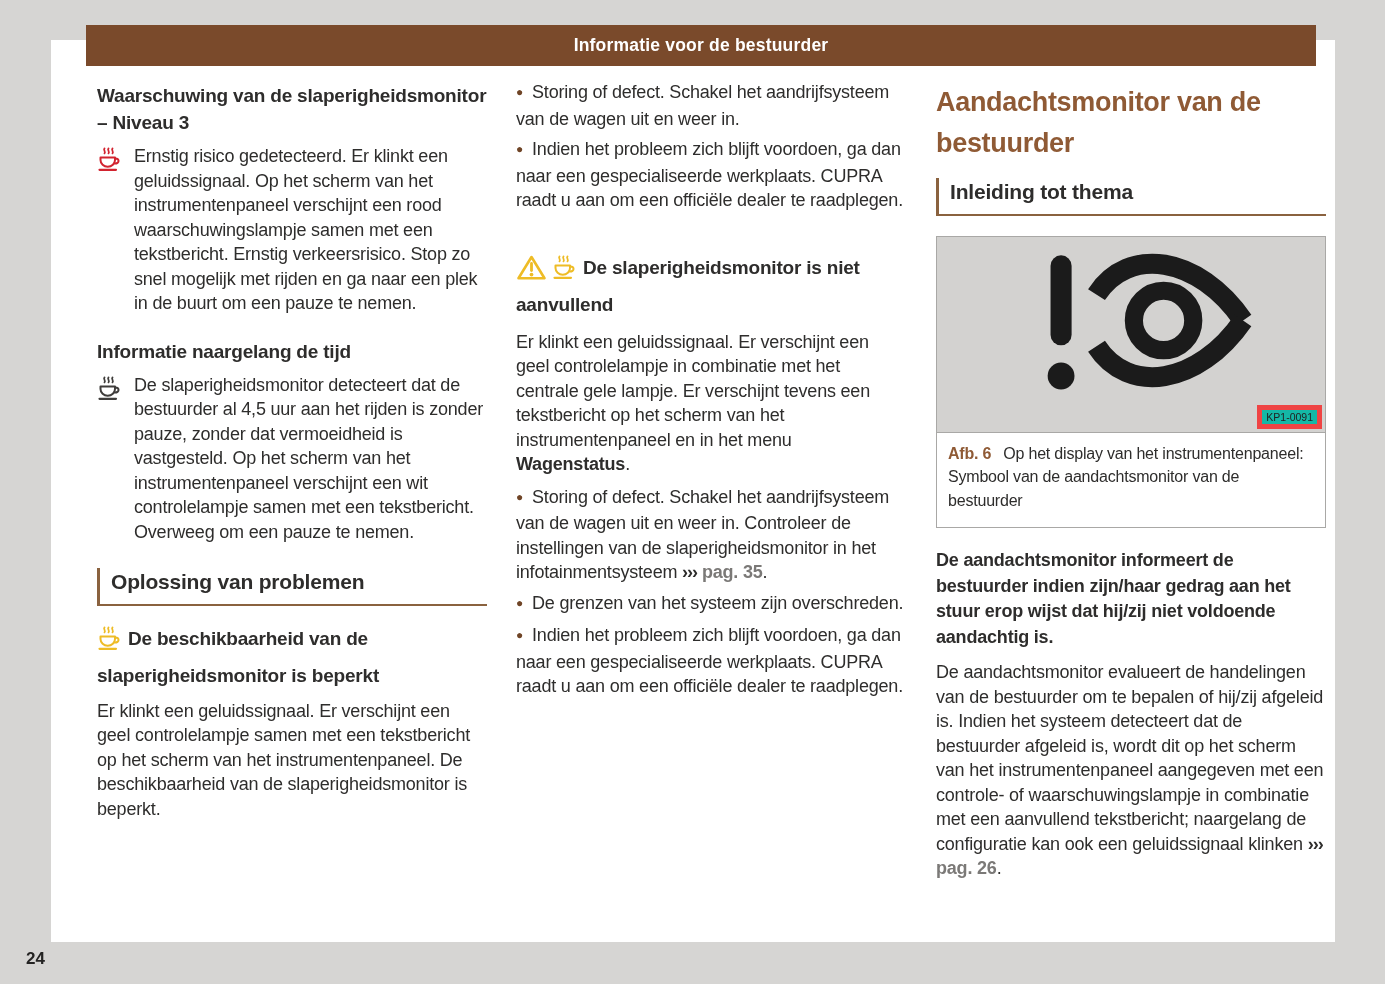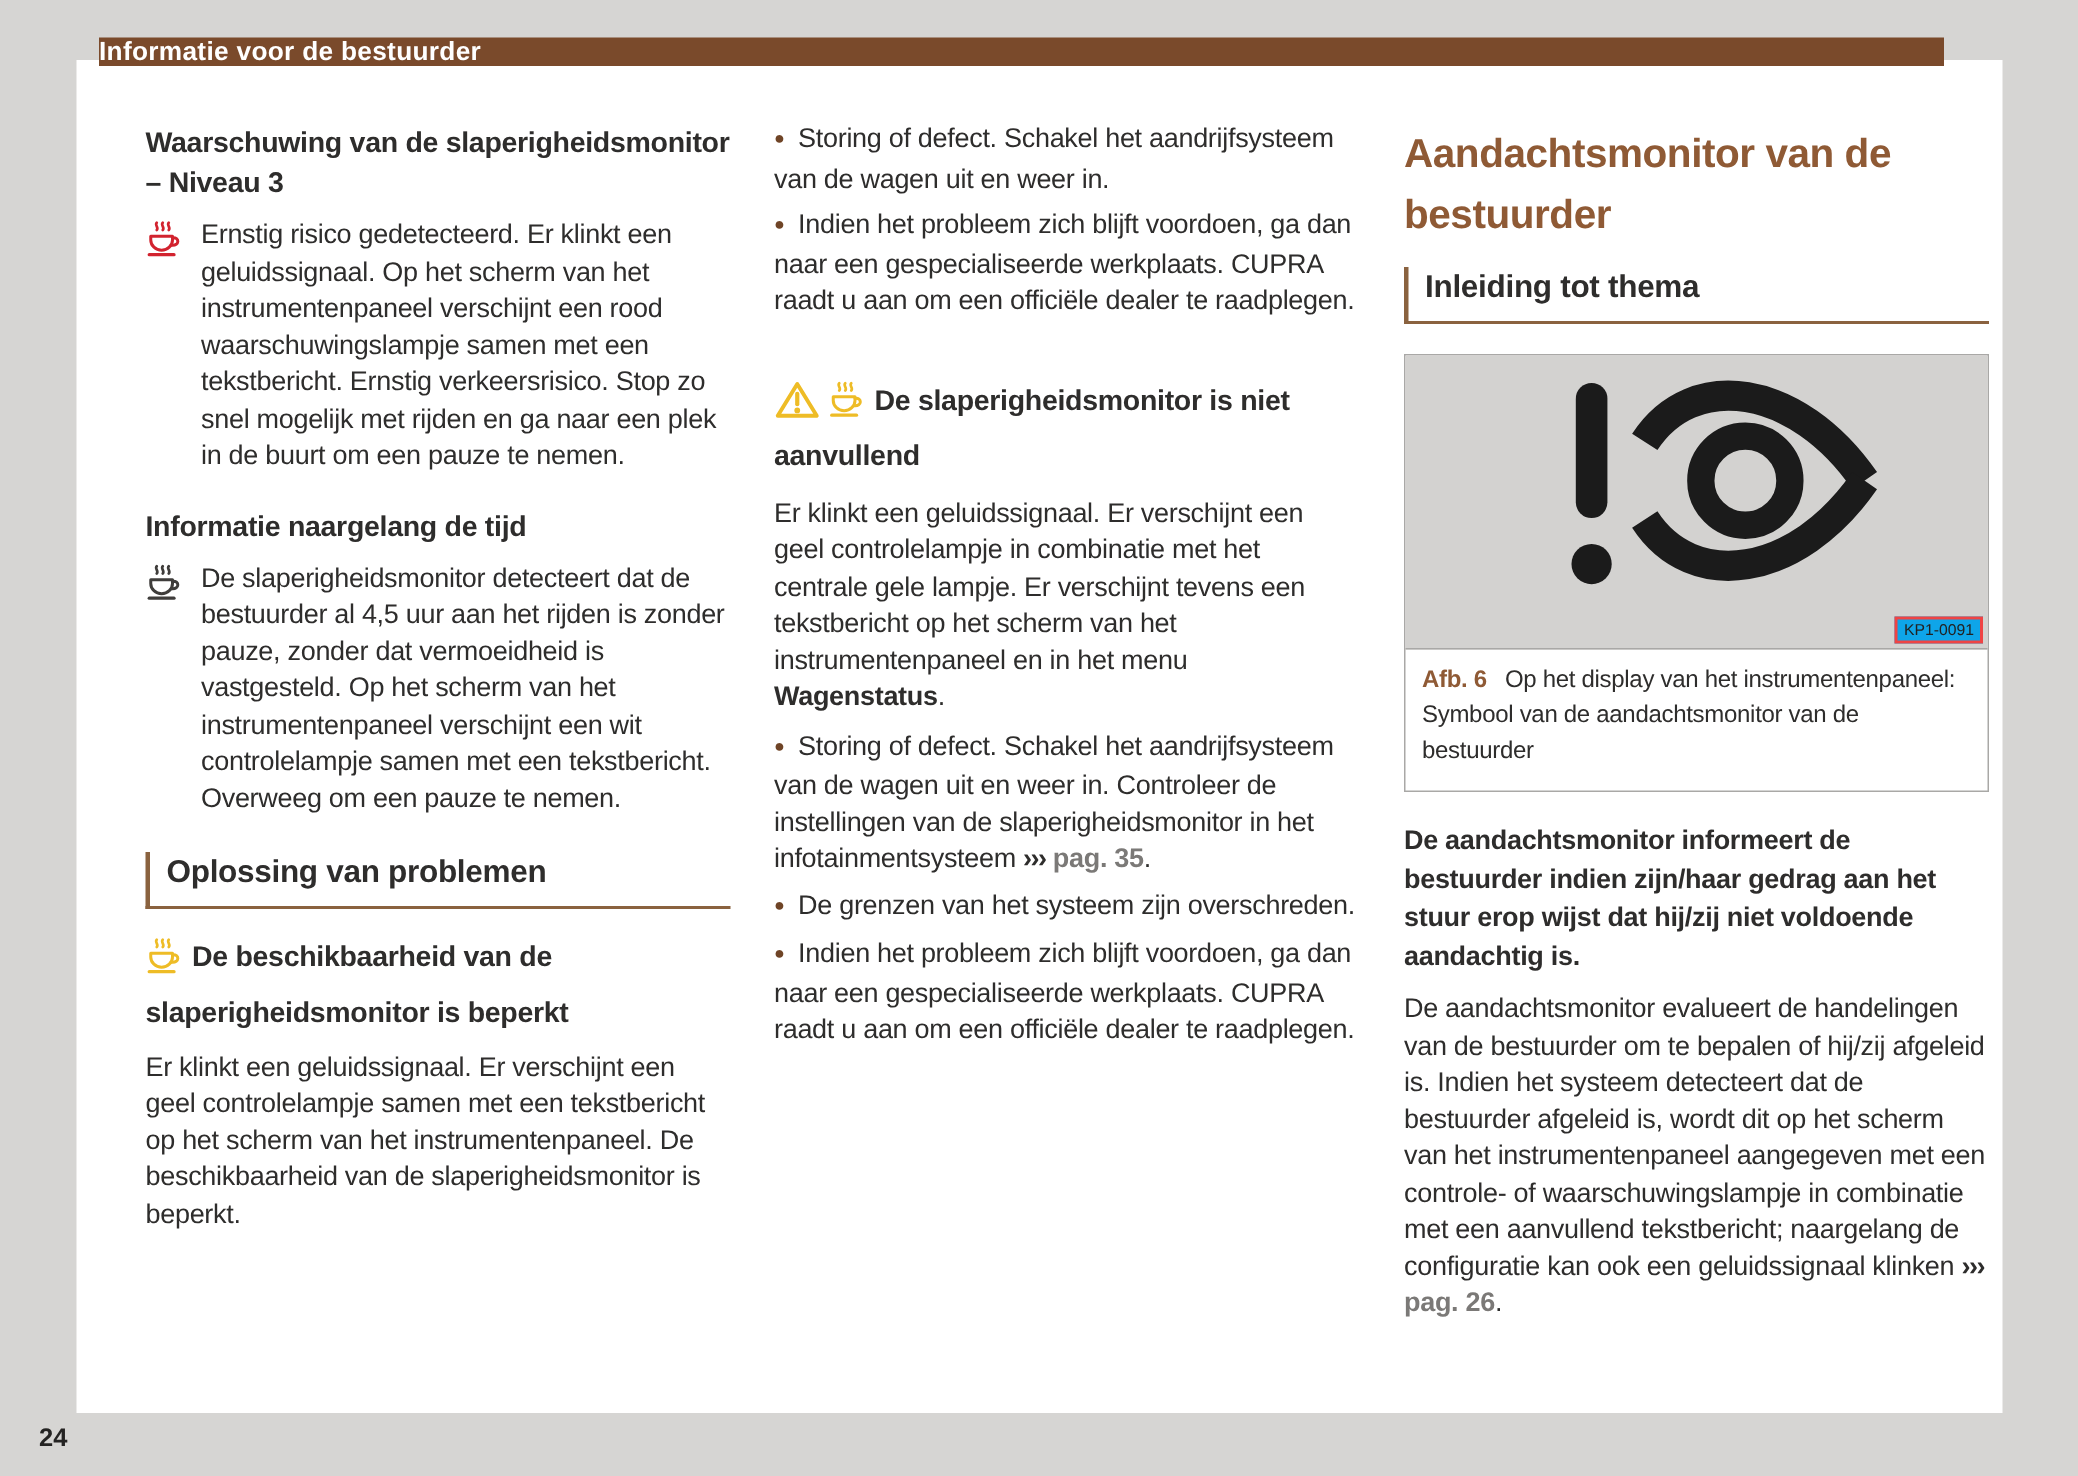"Informatie voor de bestuurder" .header-bar { height: 19px -> 41px; justify-content: flex-start -> center; left: 66px -> 86px }
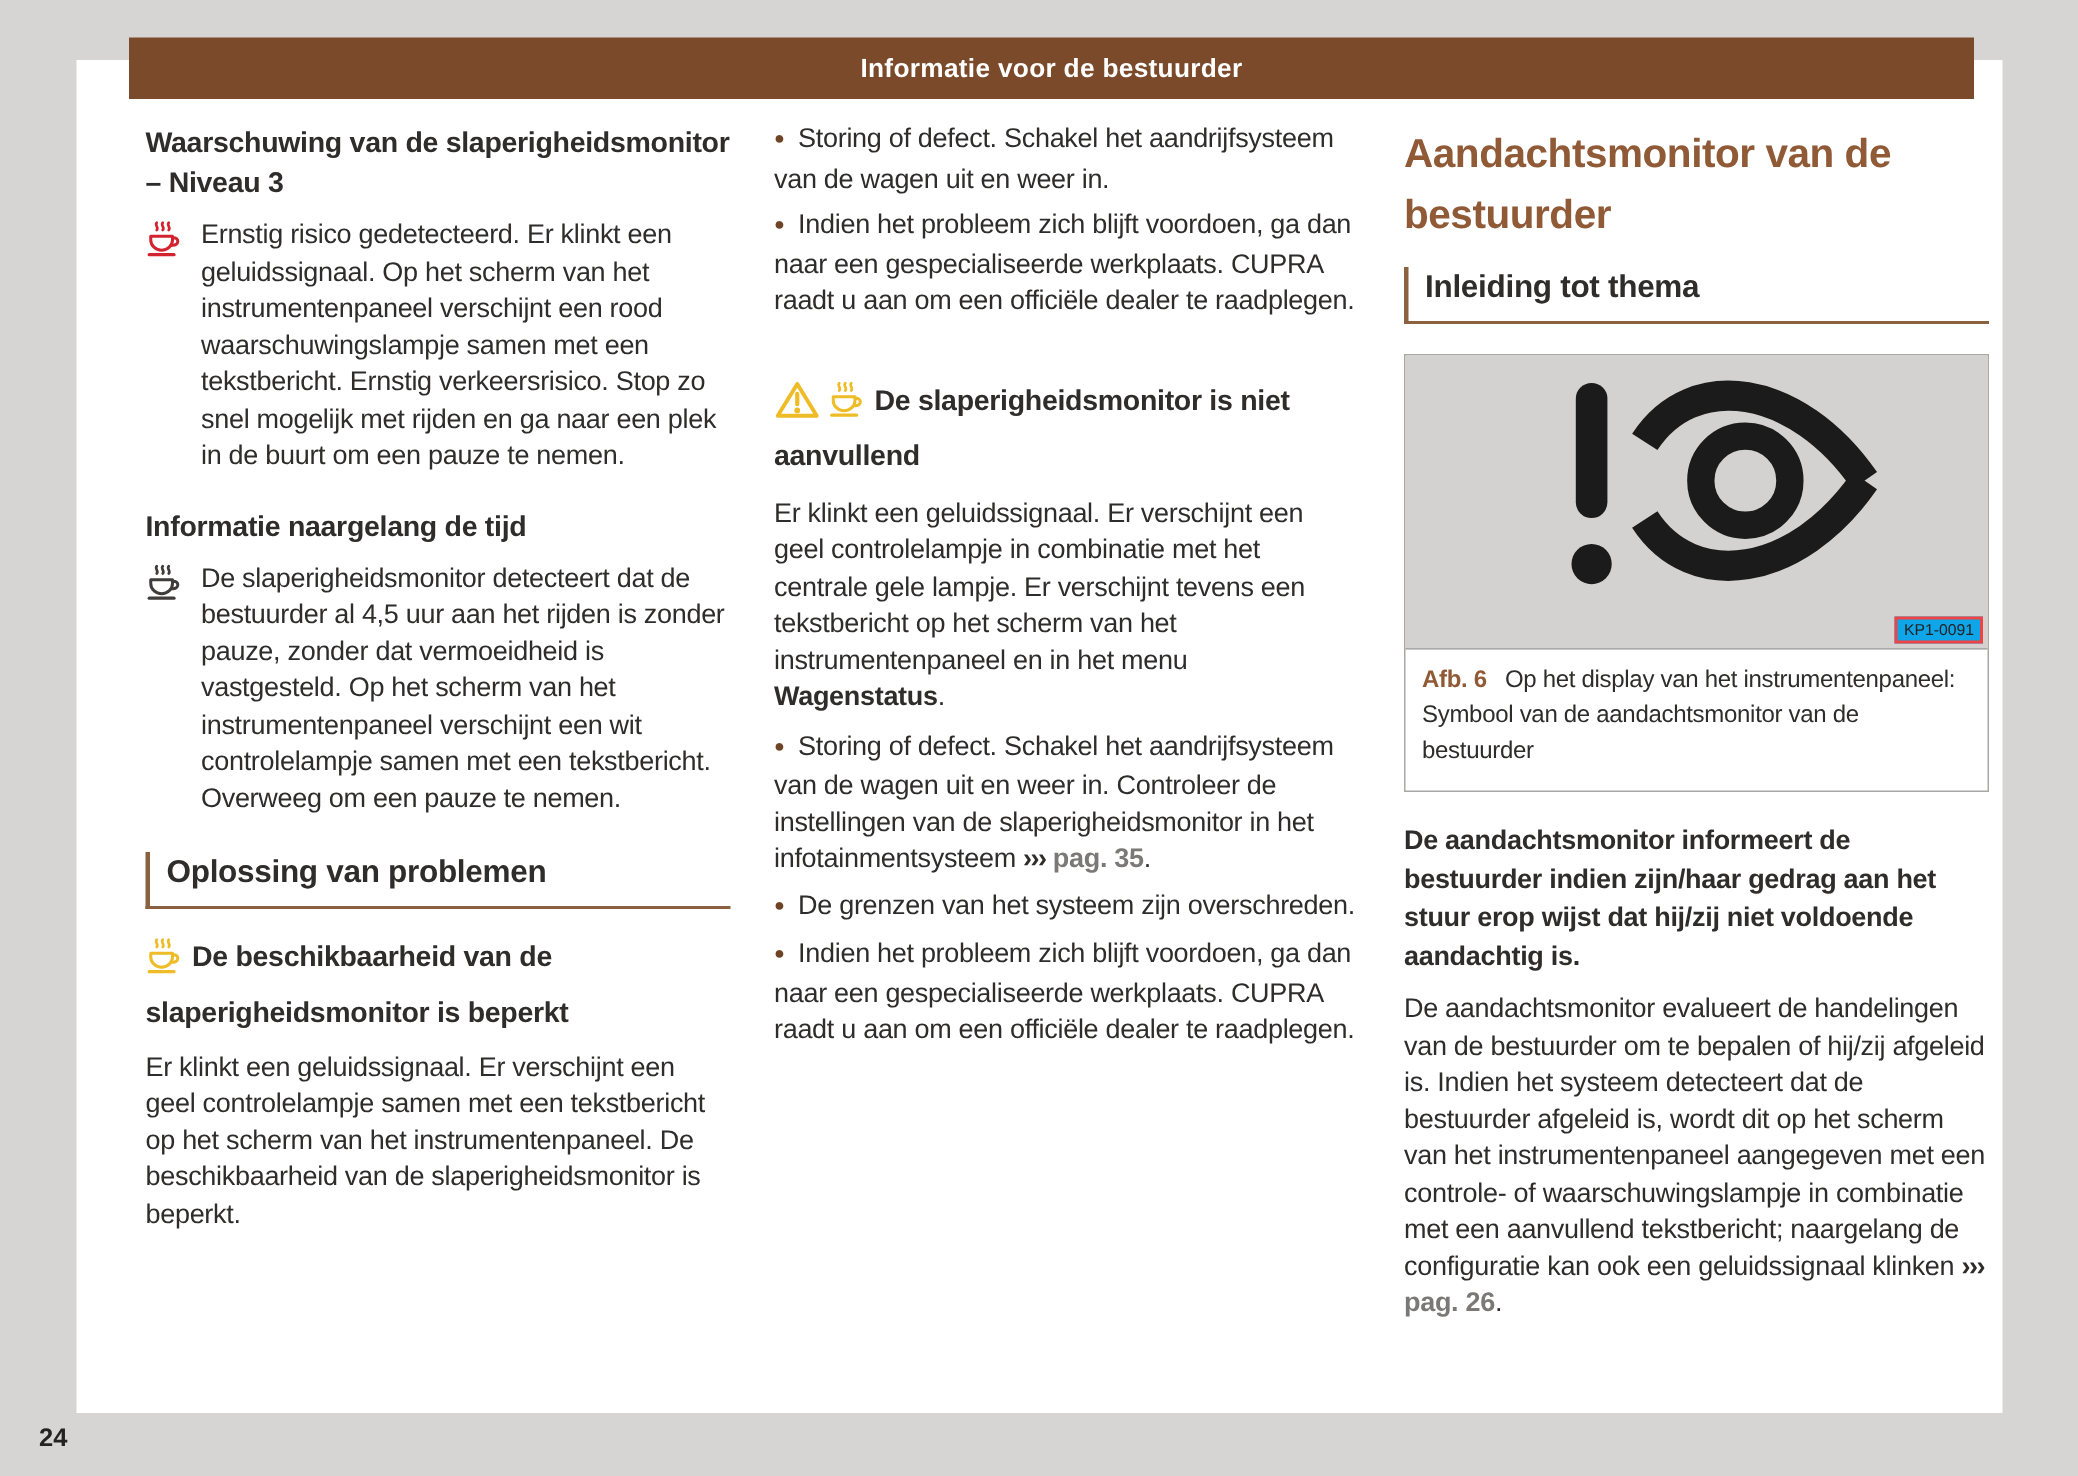"KP1-0091" .figure .code { background: #0ea5e9 -> #14b8a6; border: 2px solid #ef4444 -> 5px solid #ef4444 }
